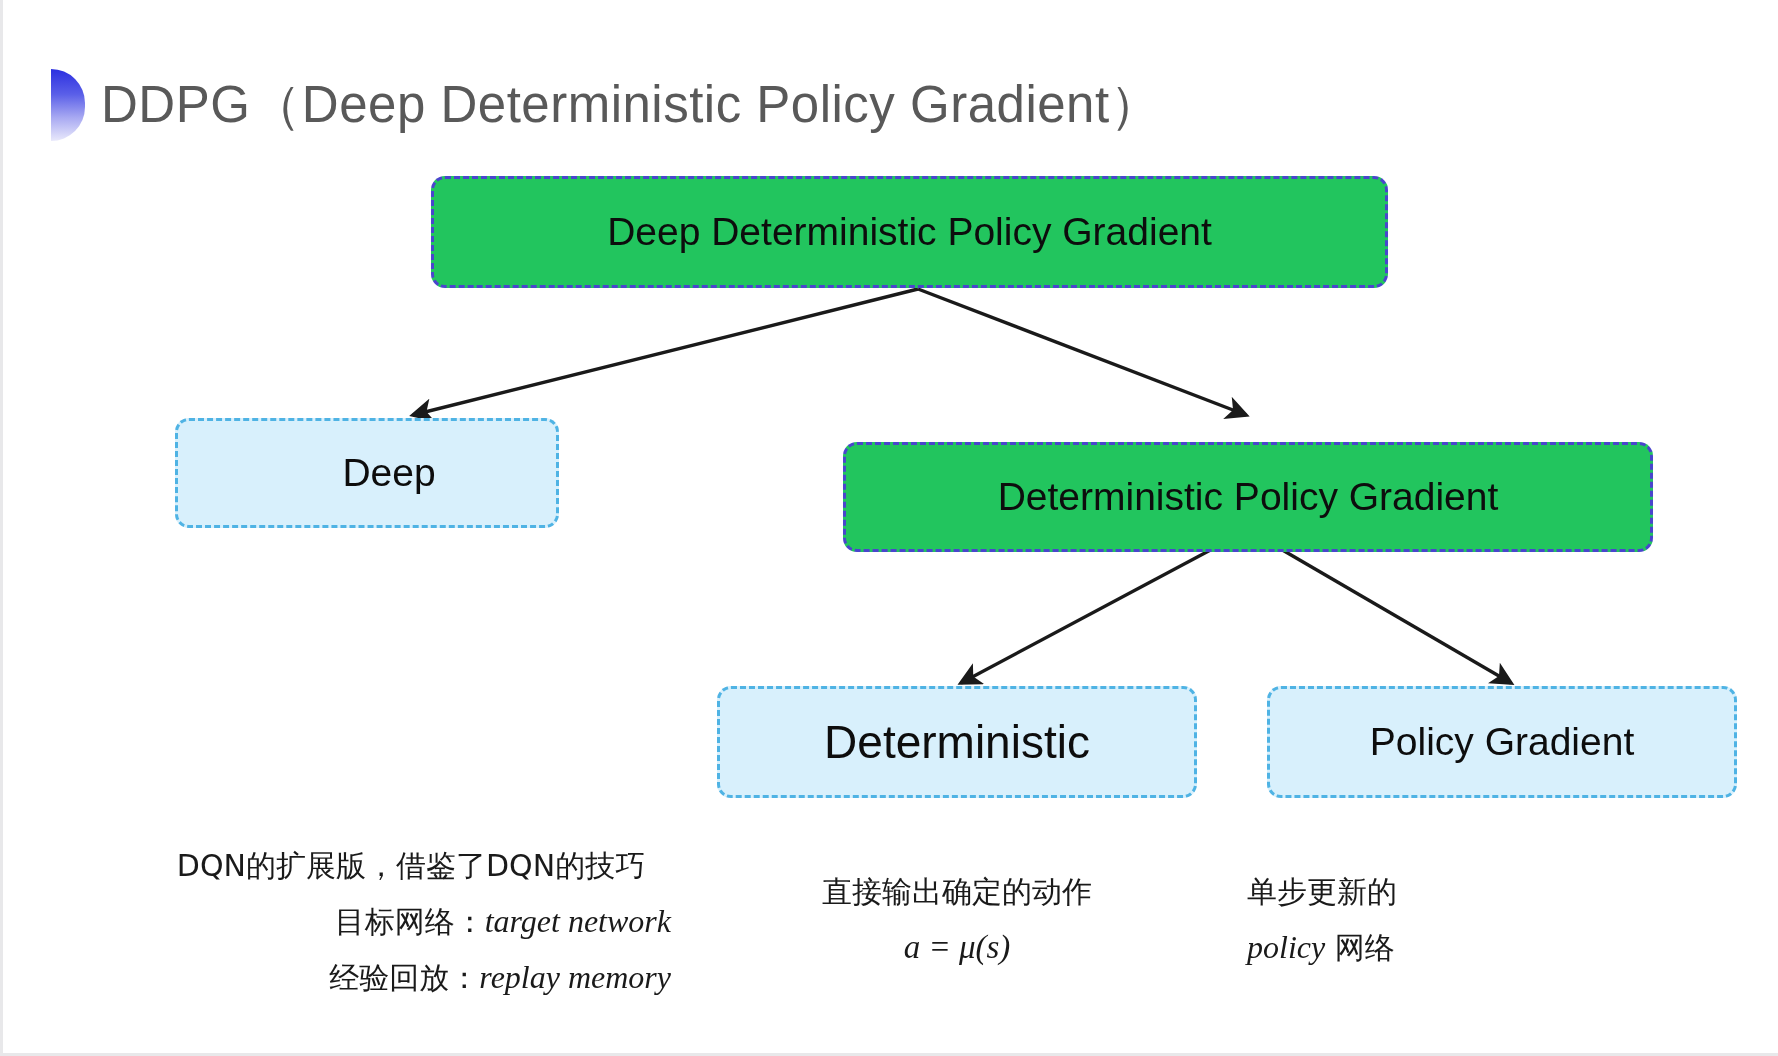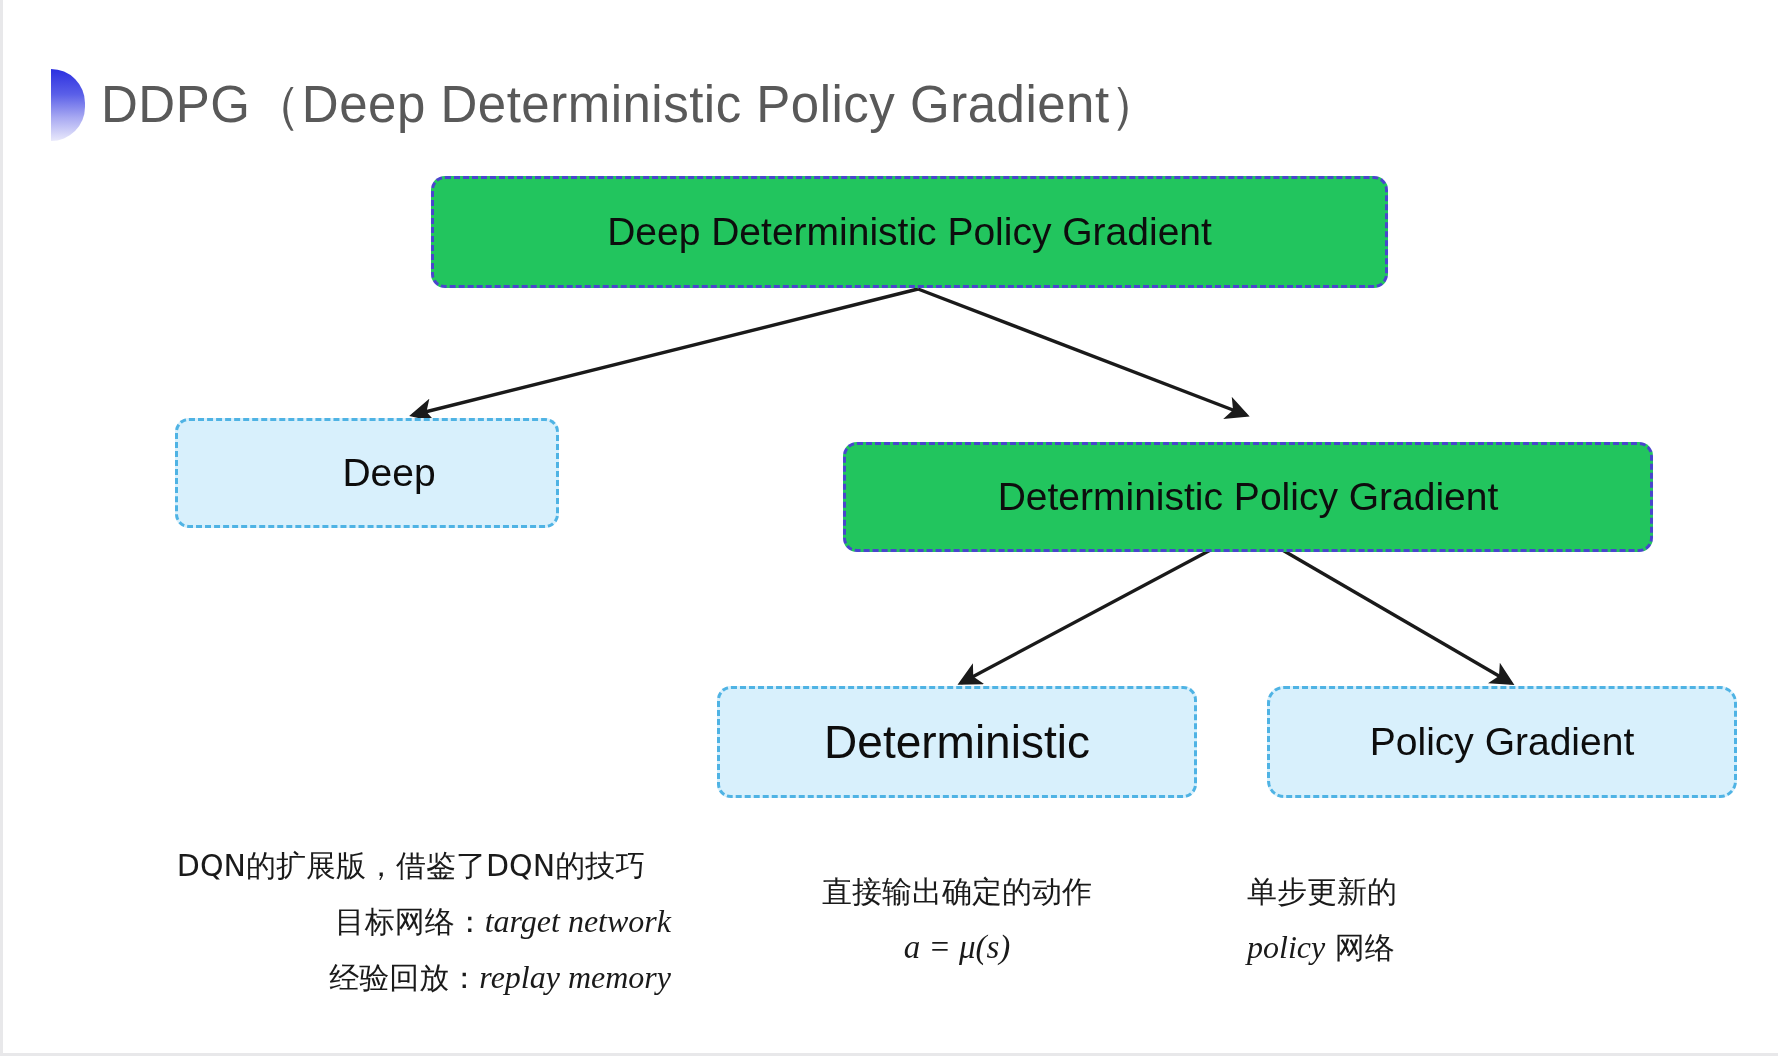"Policy Gradient" #node-pg { border-radius: 17px -> none }
